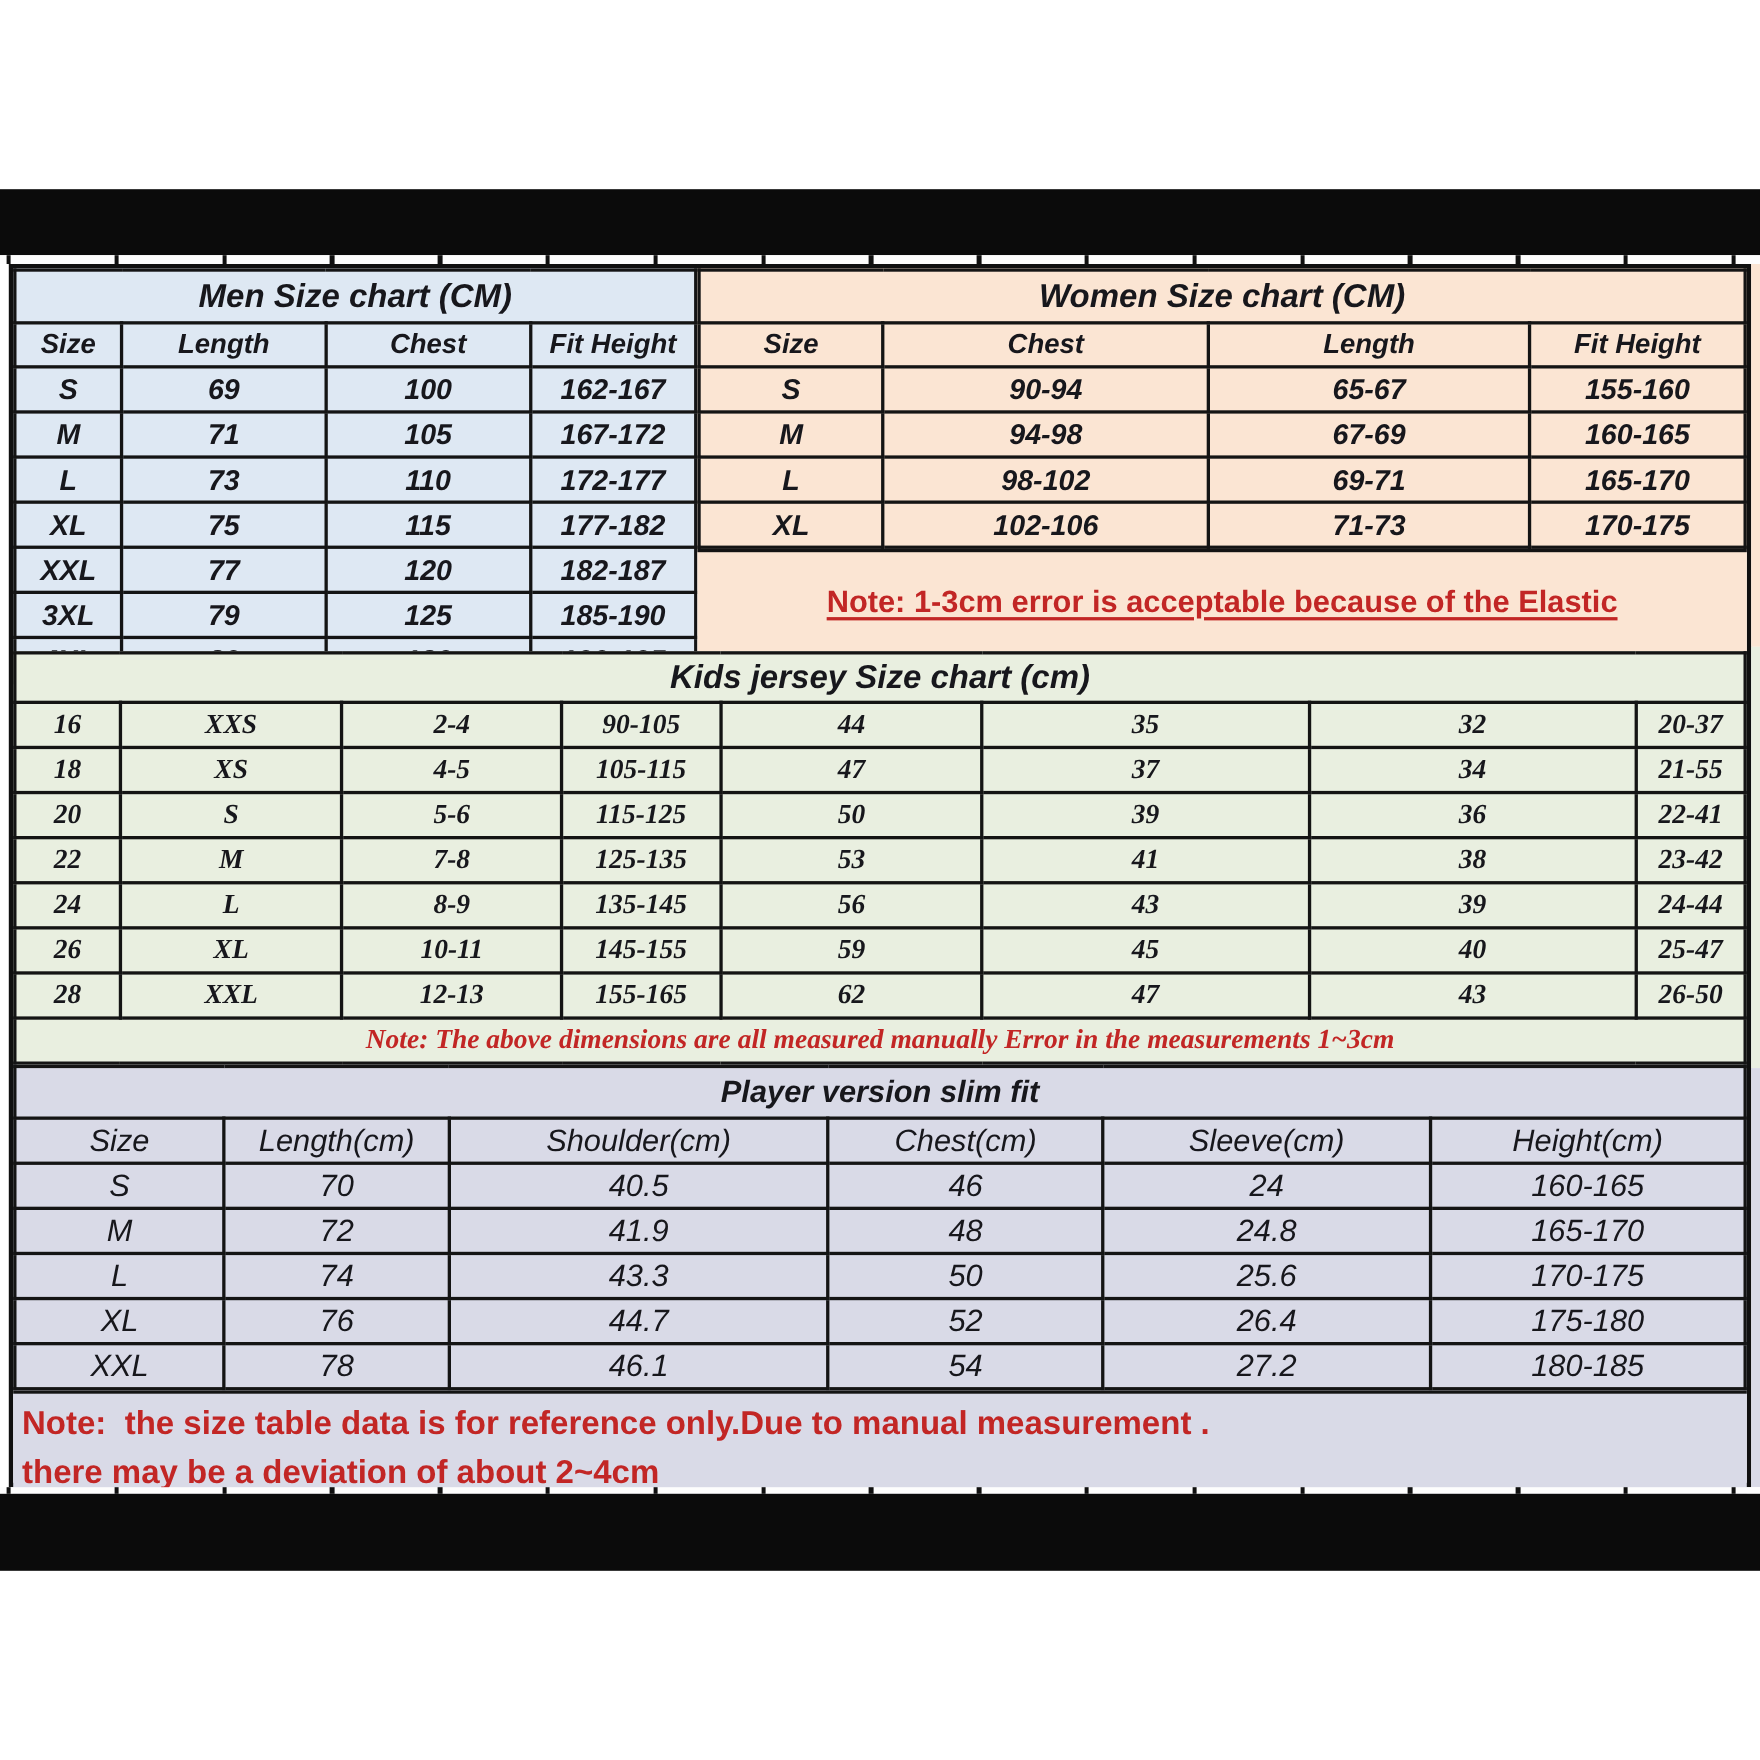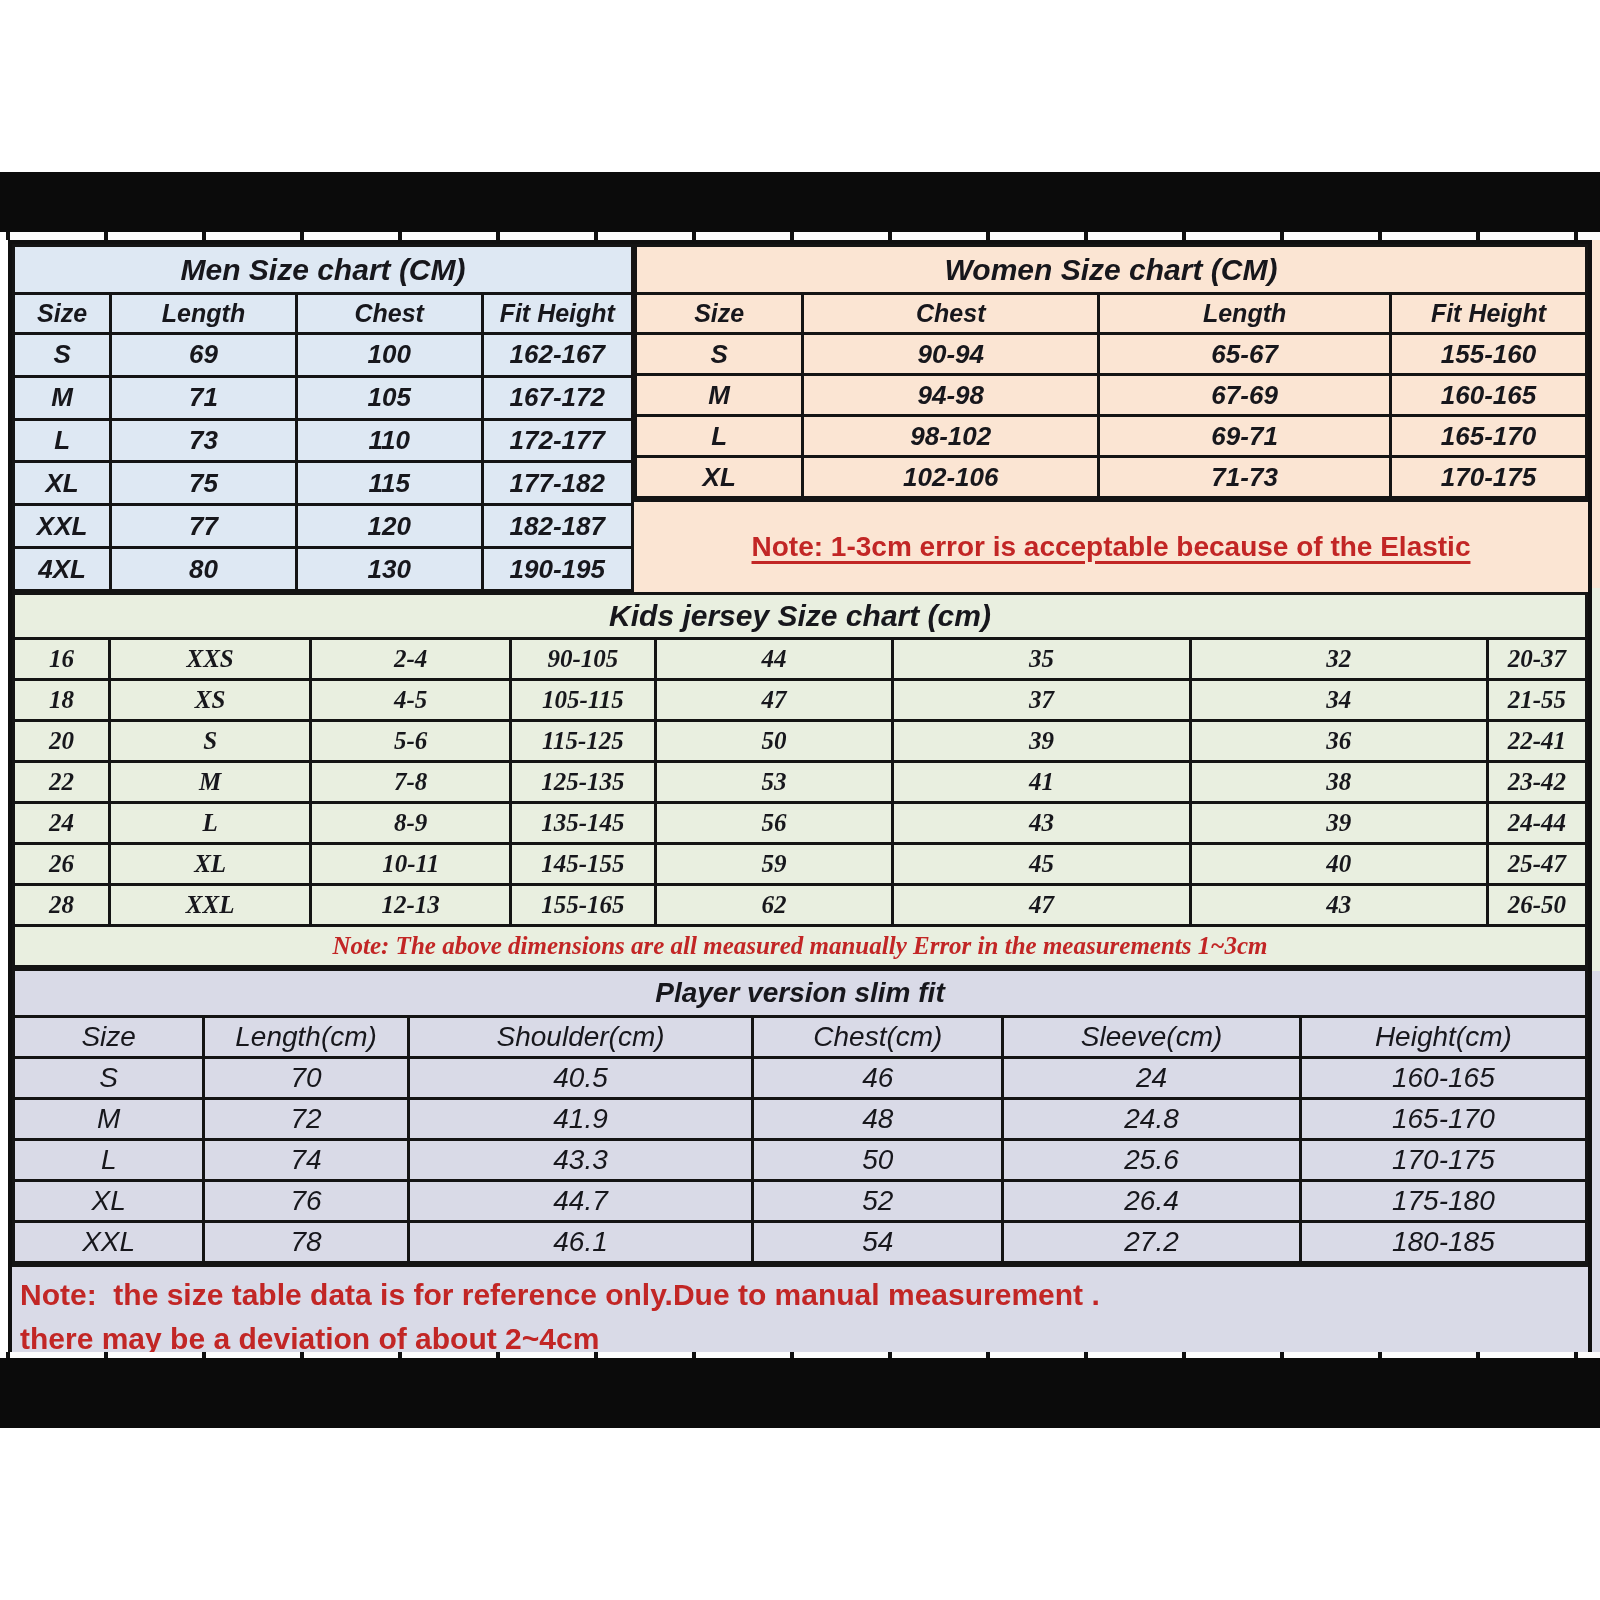"3XL" tr { html: none -> <tr> <td>3XL</td> <td>79</td> <td>125</td> <td>185-190</td> </tr> }
